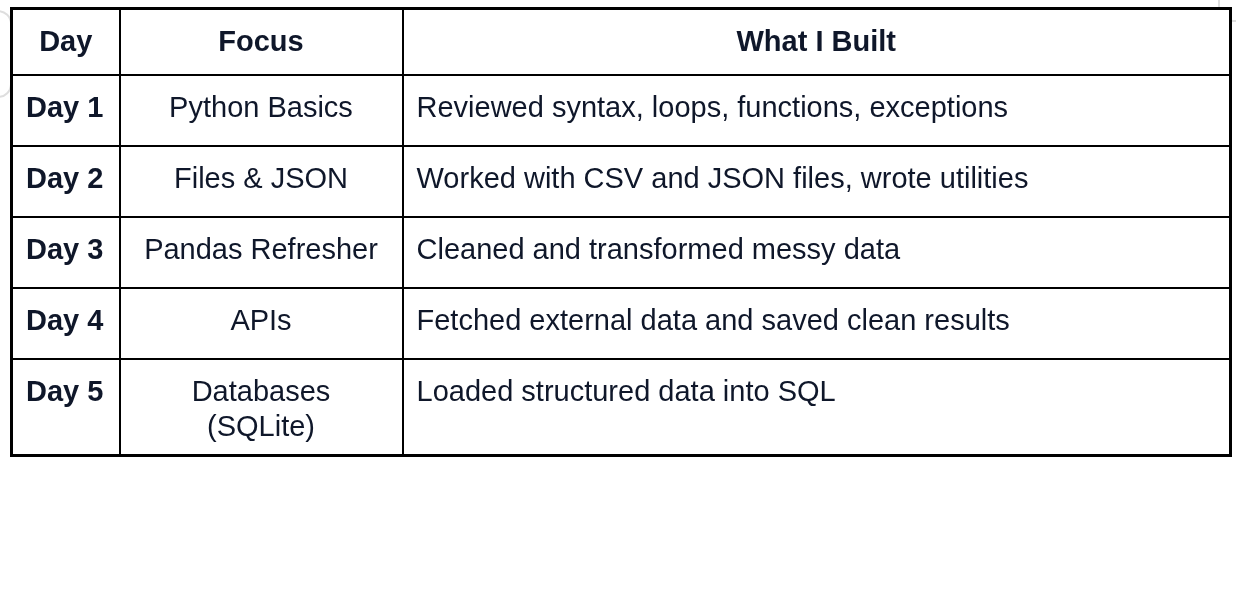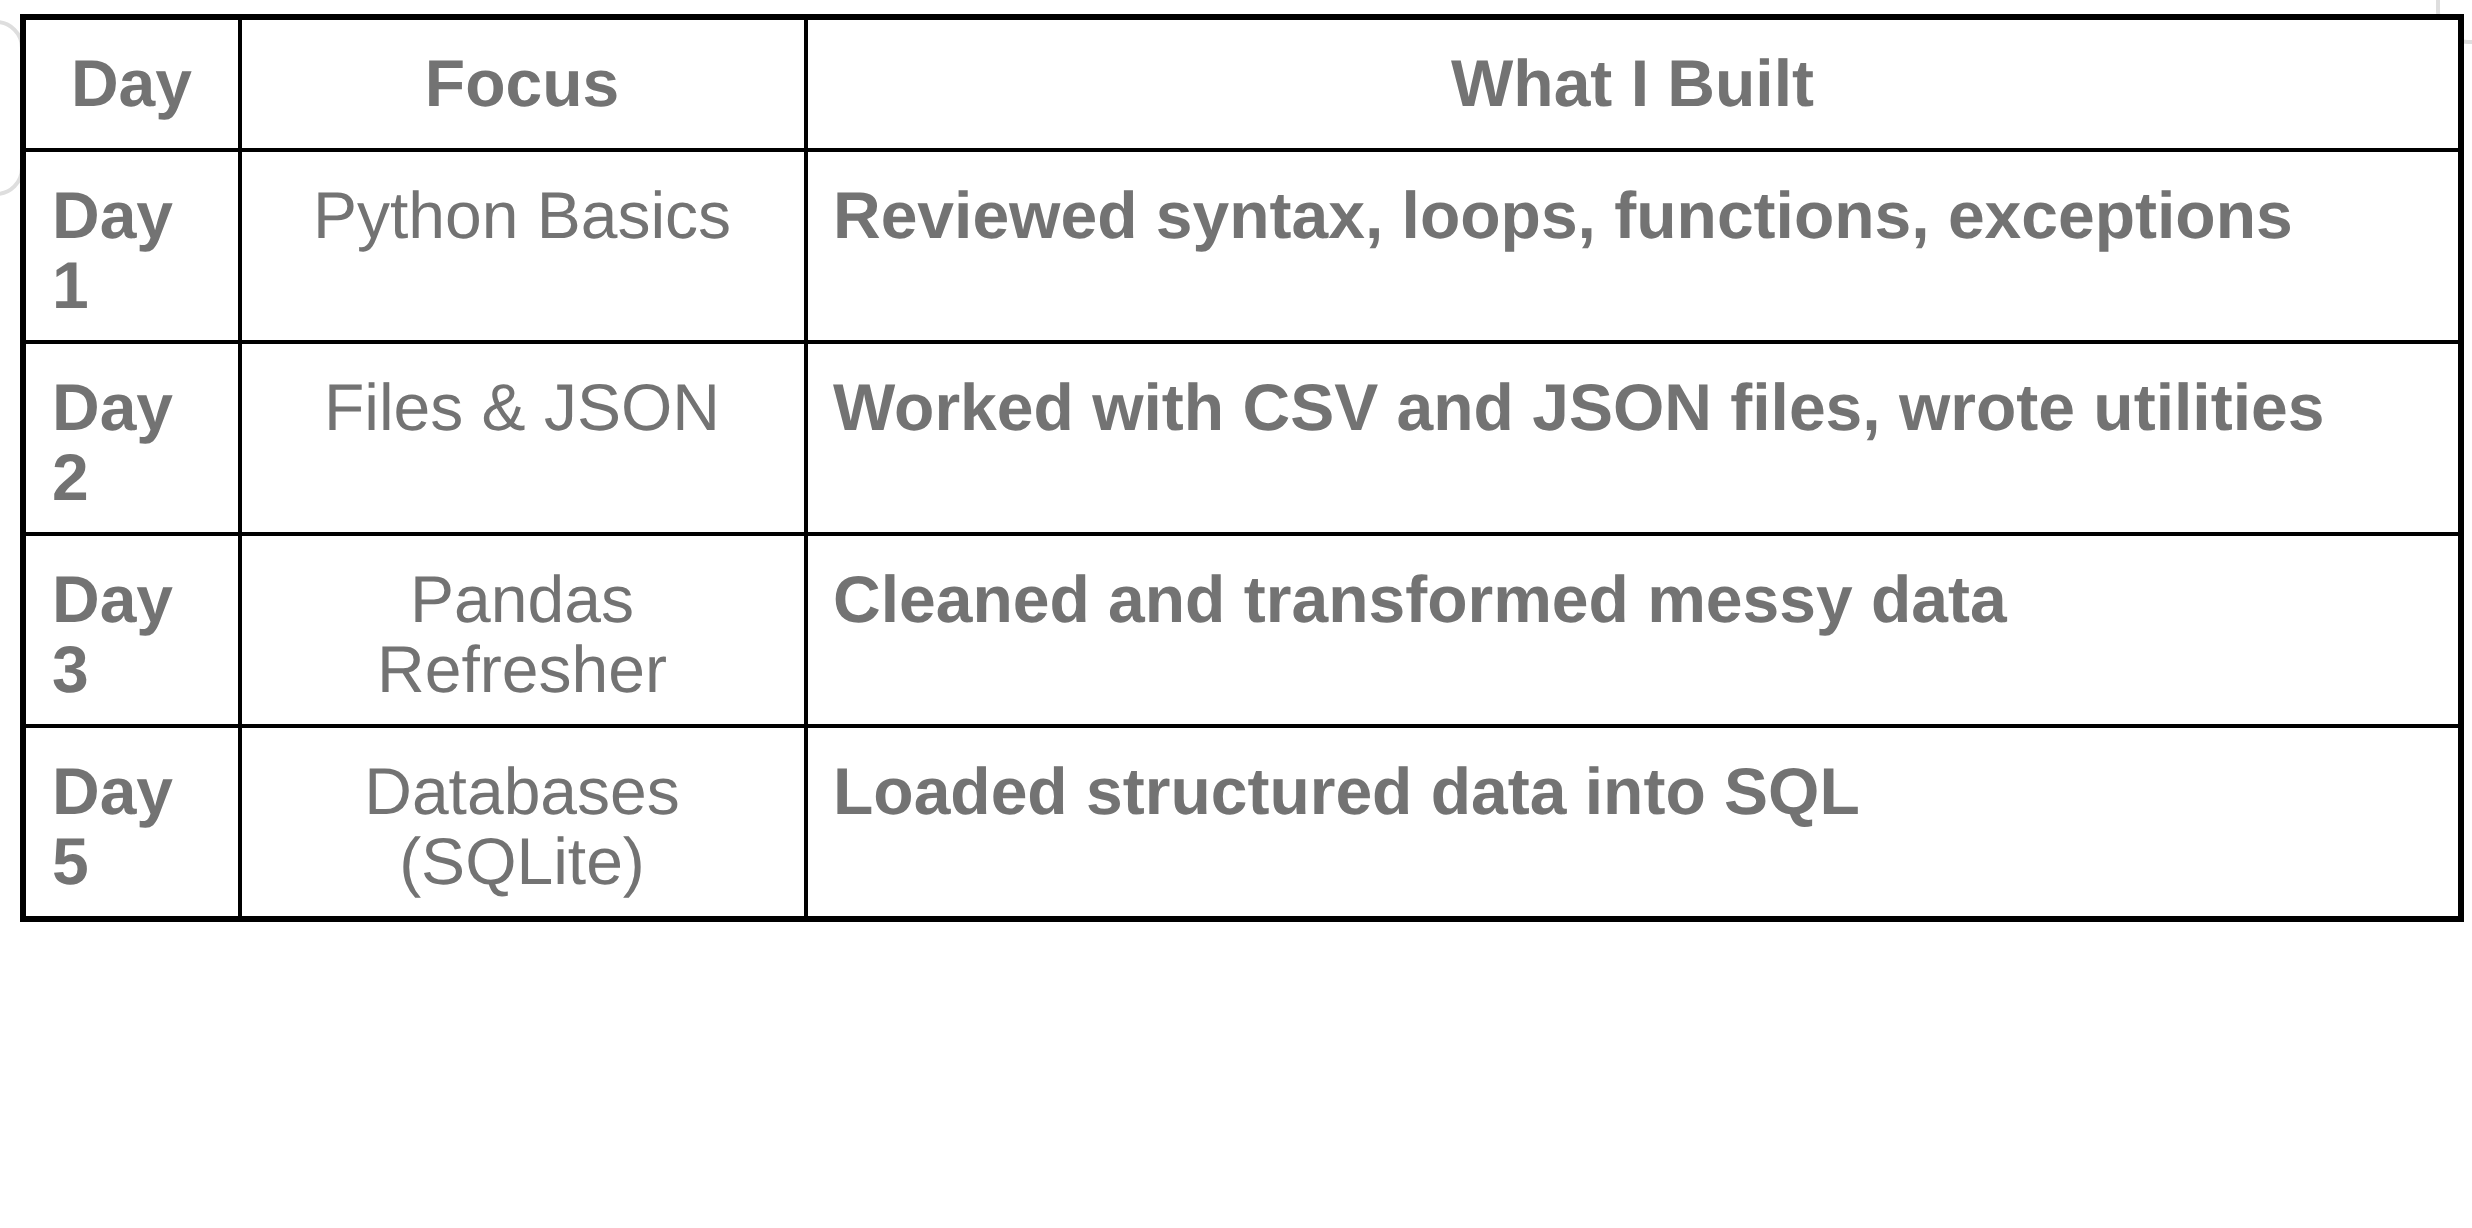"Day" table.schedule th, table.schedule td { color: #737373 -> #0f172a; font-size: 33px -> 29px }
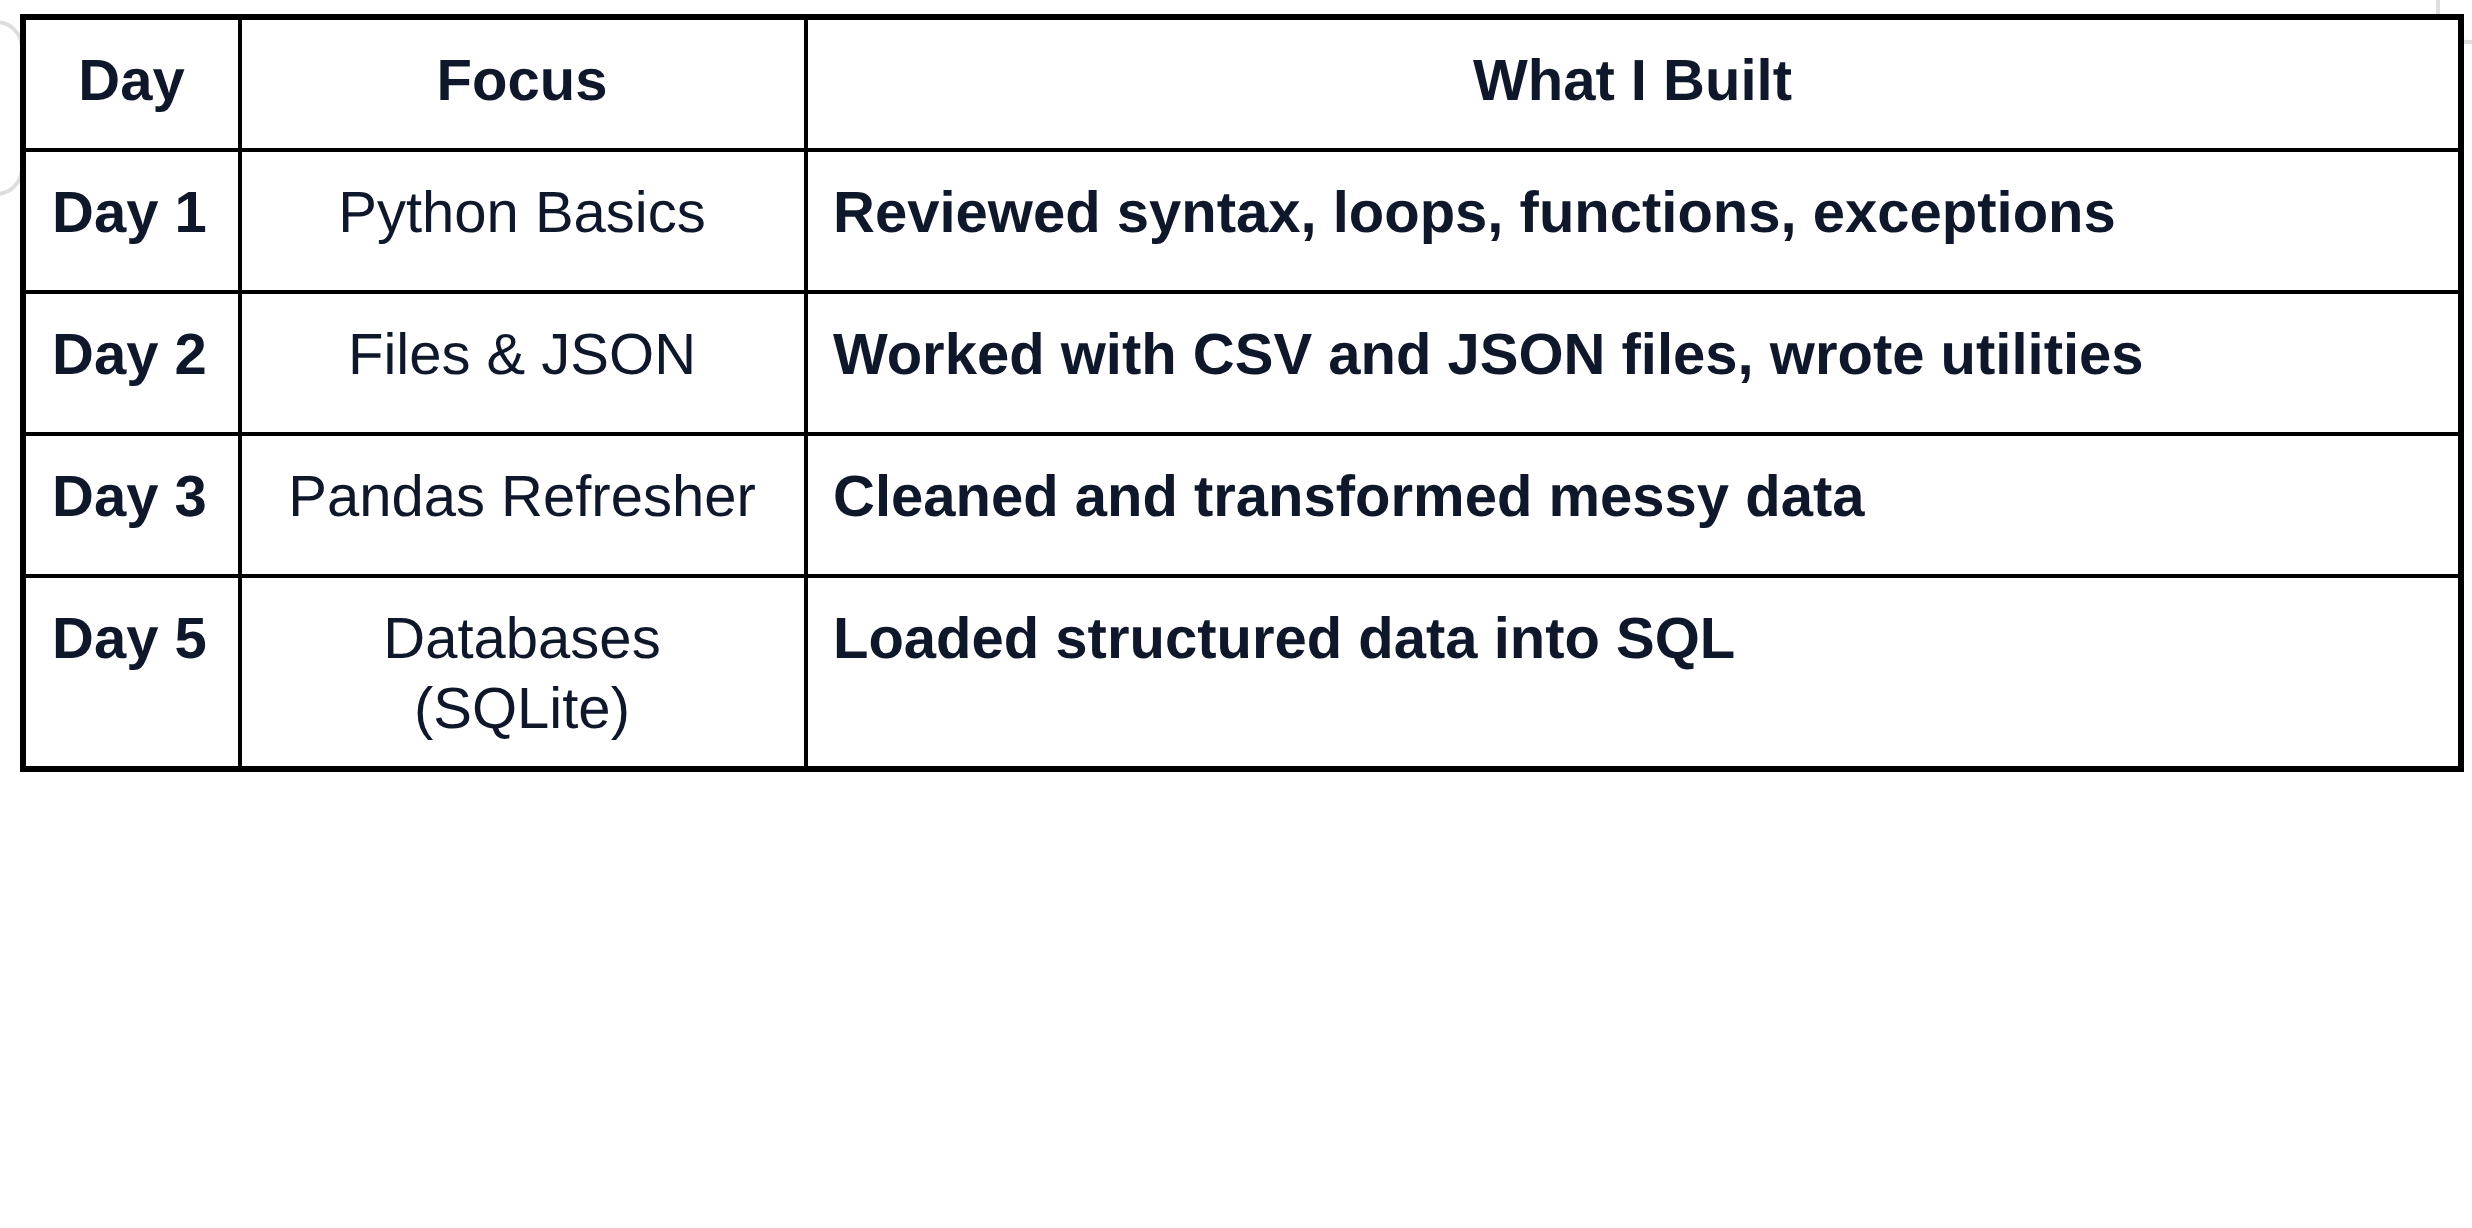"Reviewed syntax, loops, functions," td.cell-built { font-weight: bold -> none }
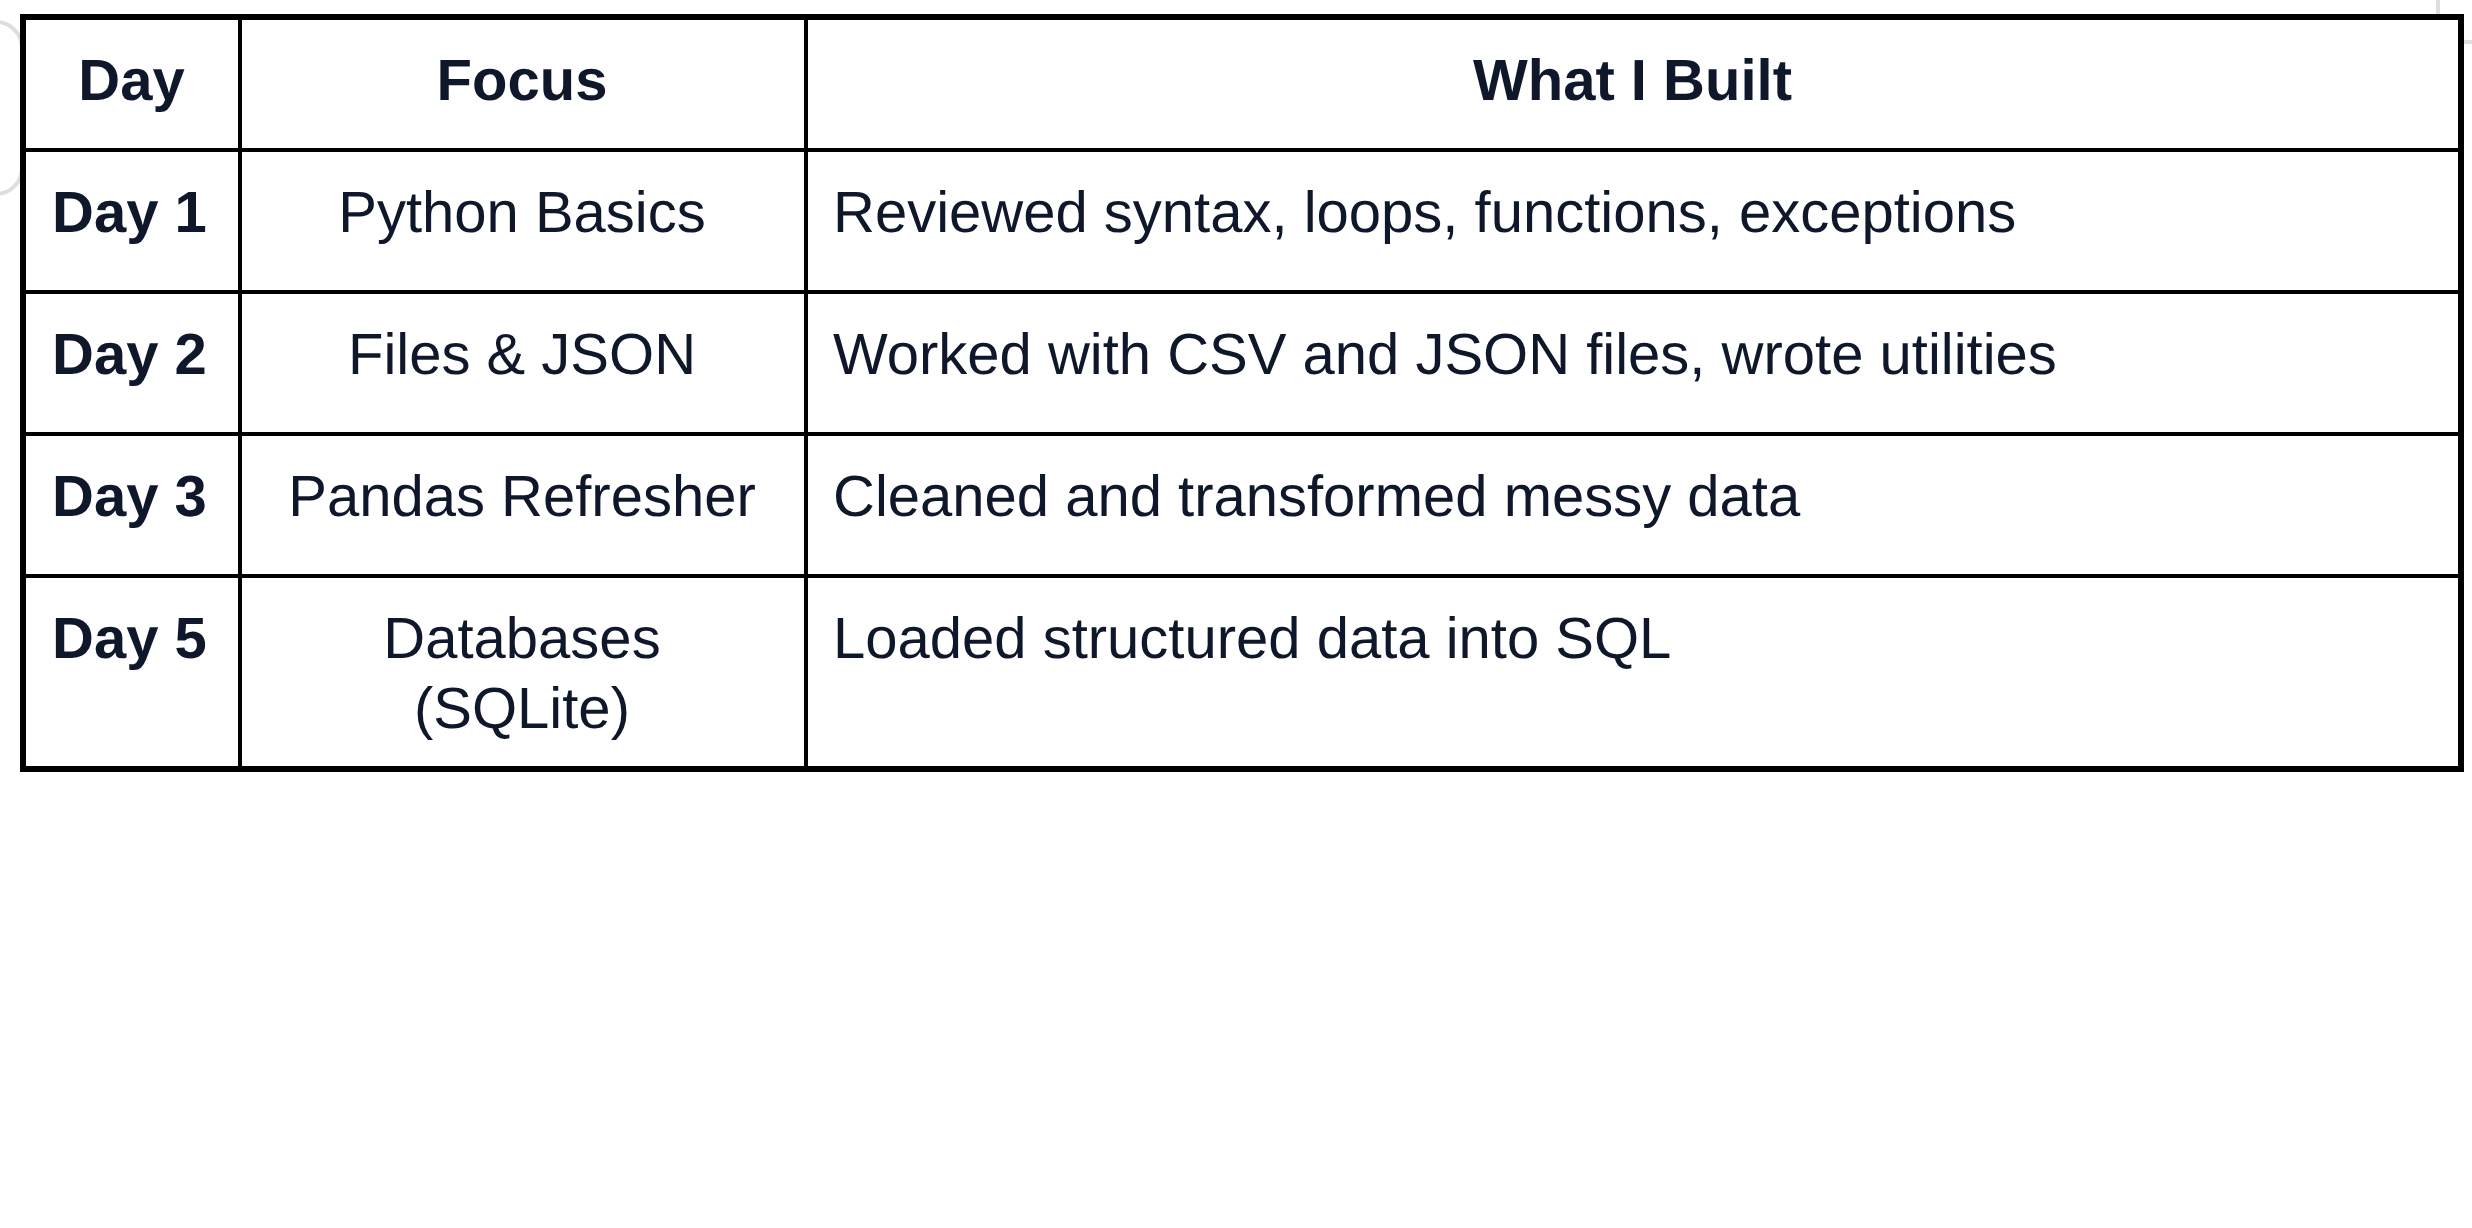"Day 4" tr.row-std { html: none -> <tr> <td>Day 4</td> <td>APIs</td> <td>Fetched external data and saved clean results</td> </tr> }
